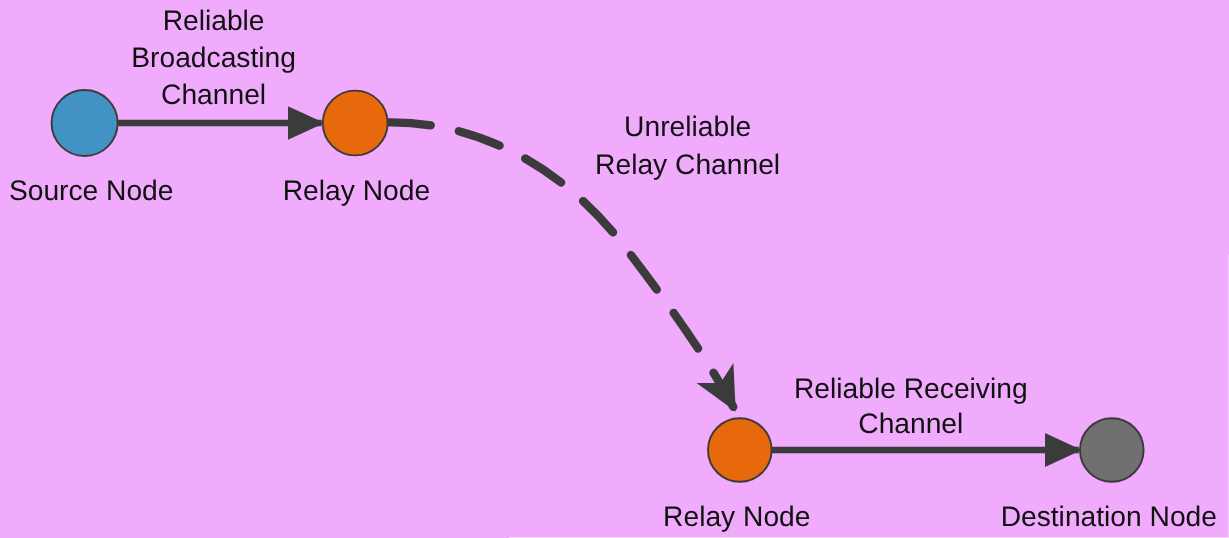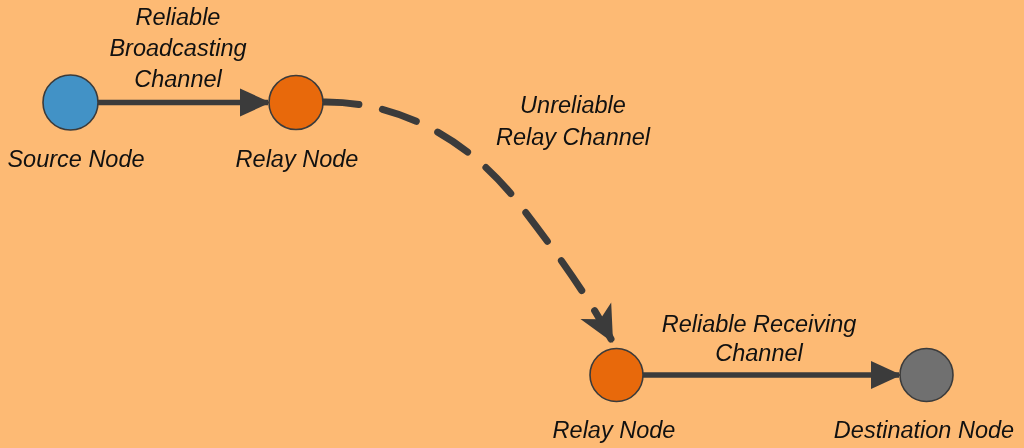"Reliable" #canvas { background: #fdba74 -> #f0abfc; font-style: italic -> none }
